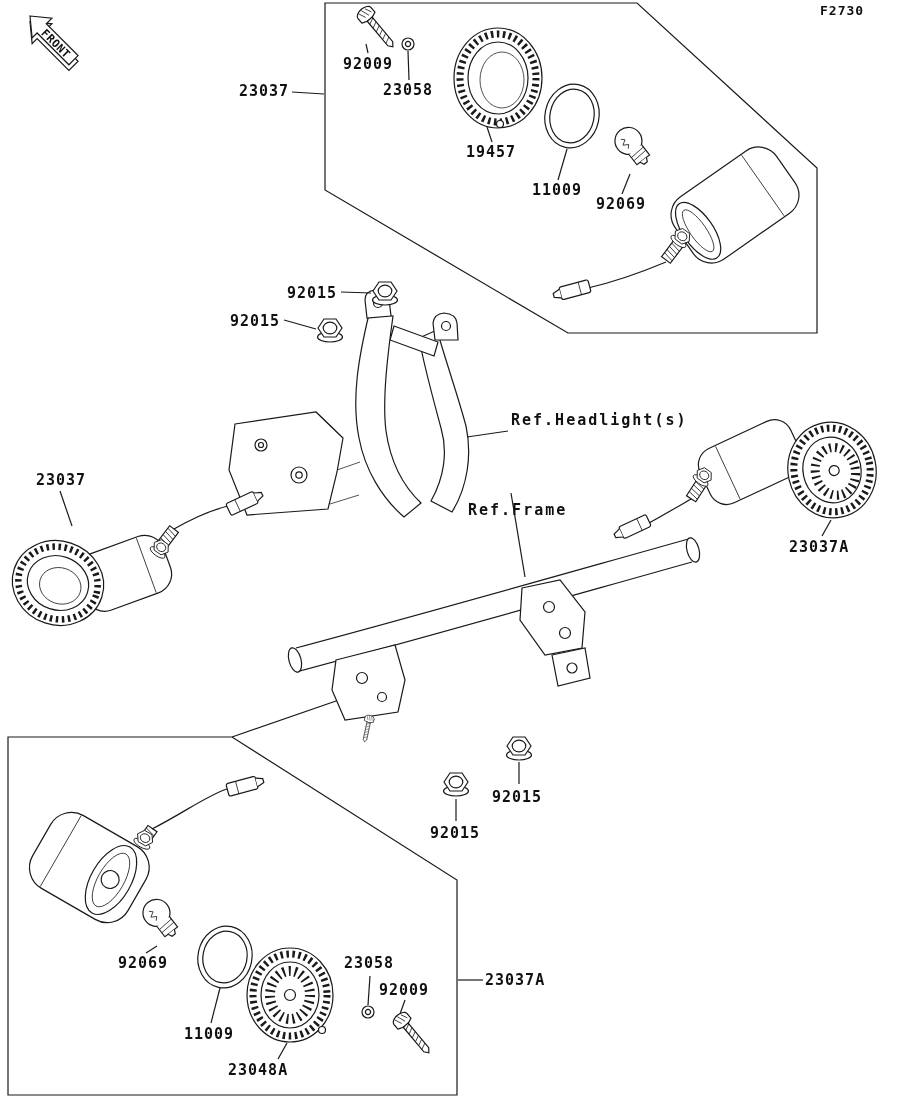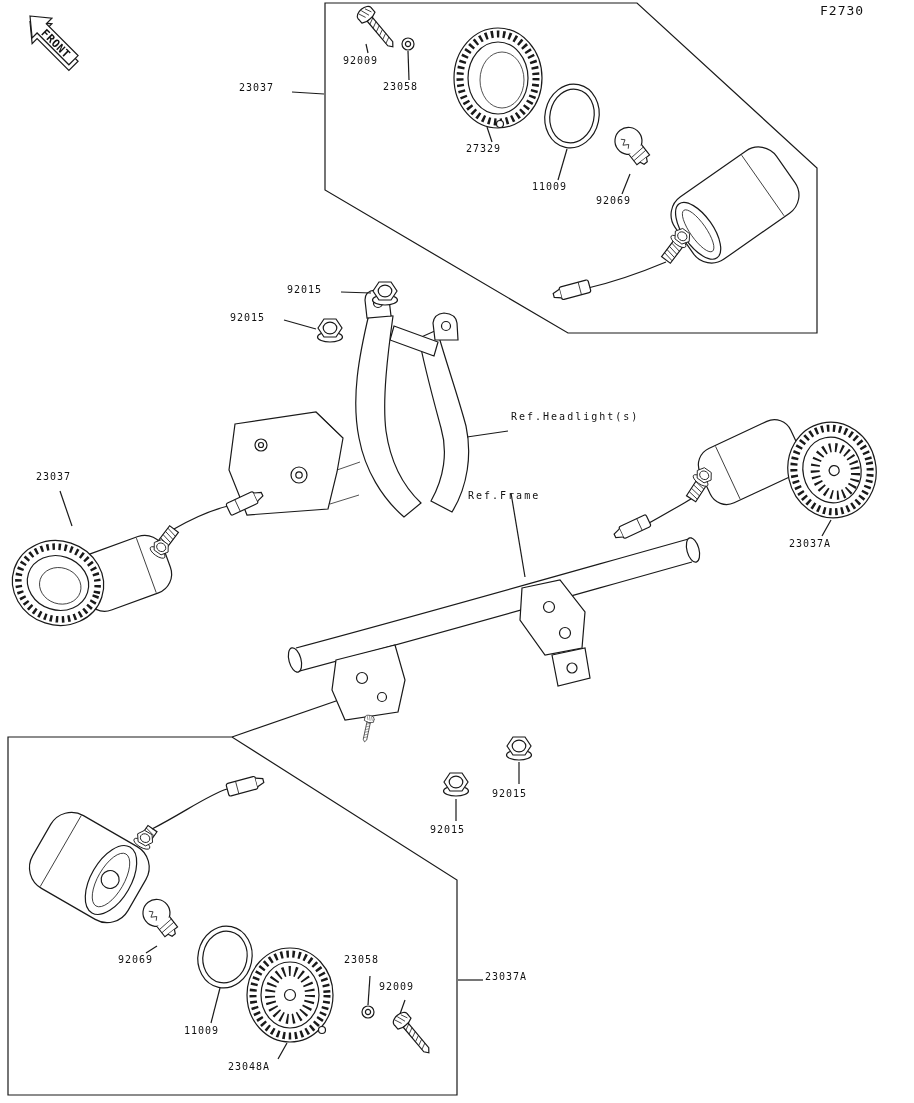"F2730" .fig-label { font-weight: normal -> bold }
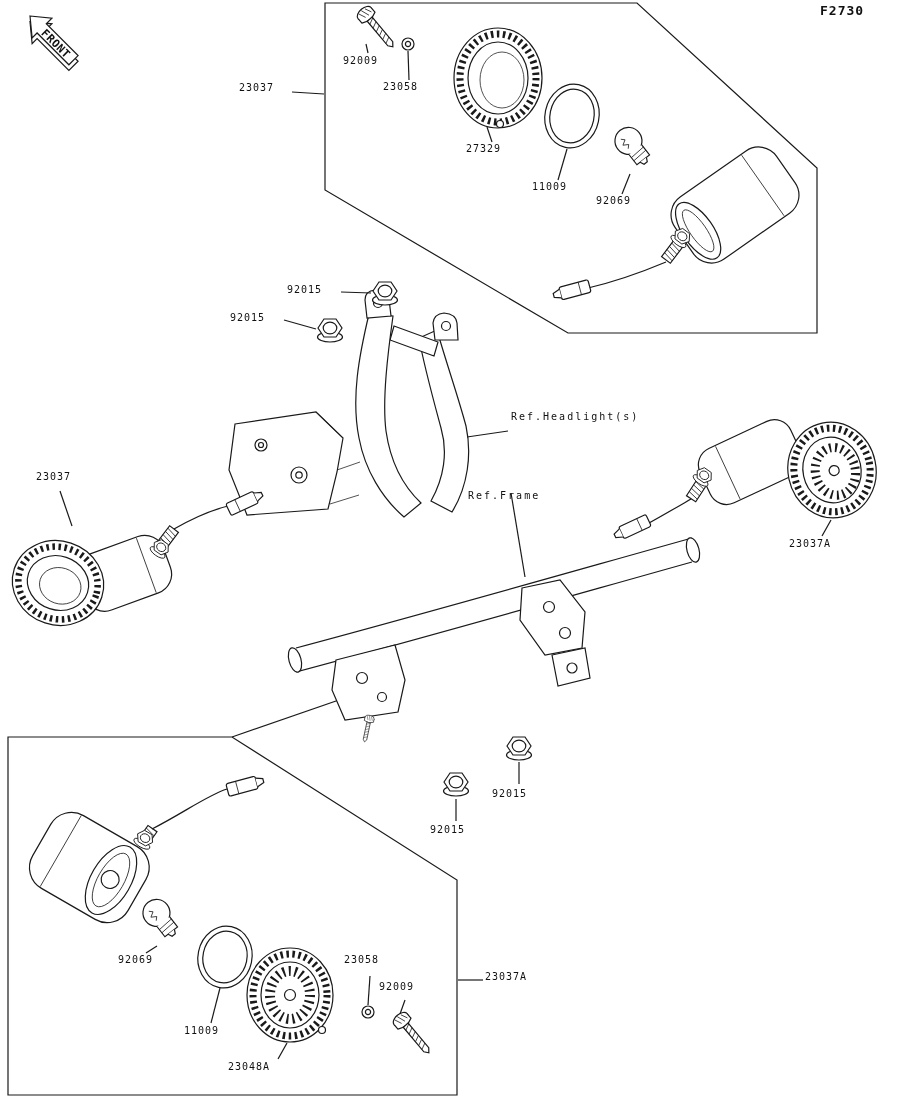"92009" .part-label { font-size: 10px -> 15px; font-weight: normal -> bold }
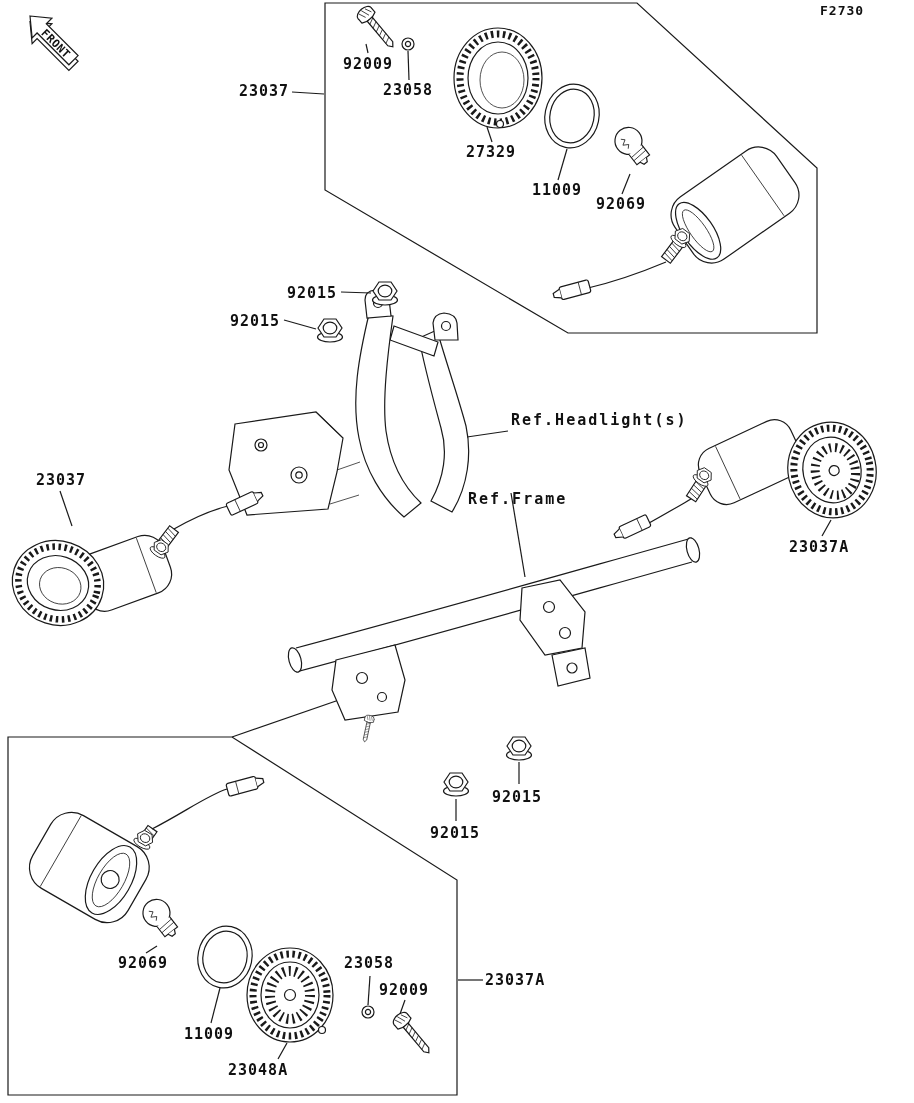"27329" div.part-label { text: 27329 -> 19457 }
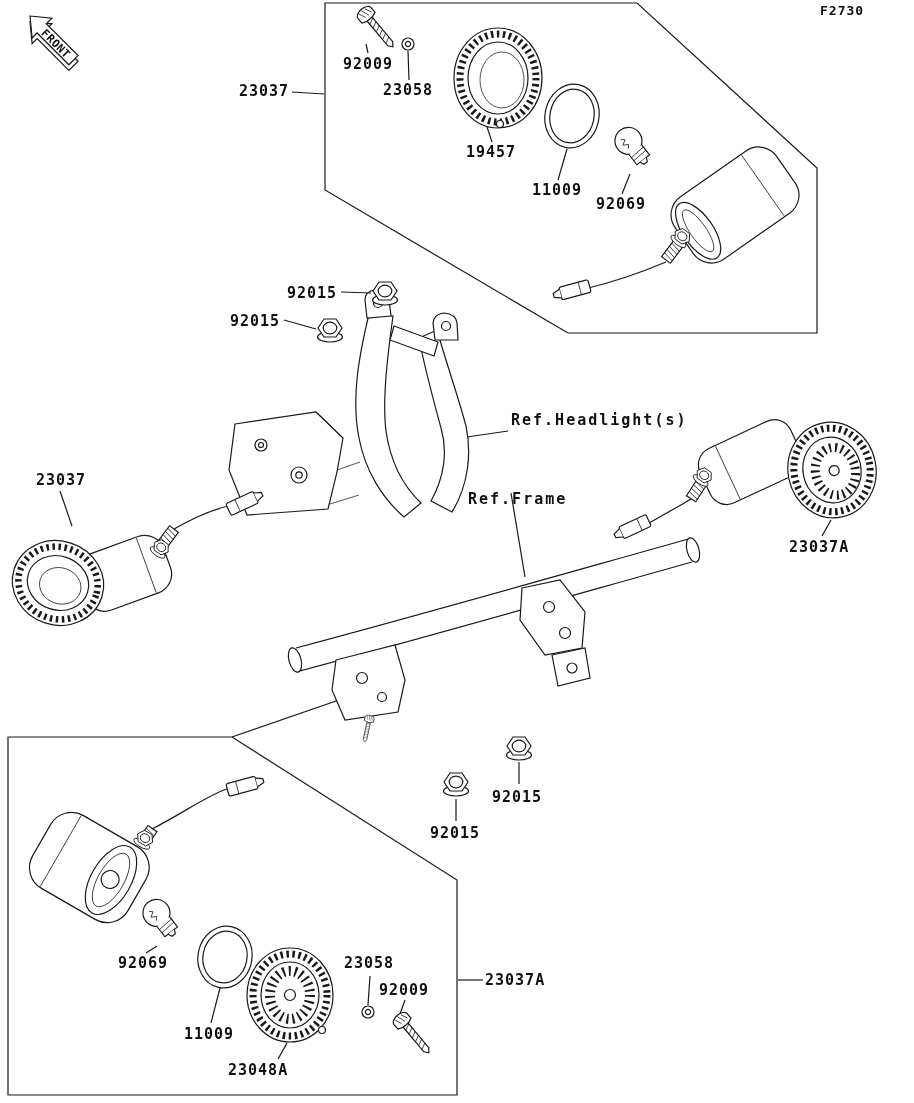"Ref.Frame" div.part-label { top: 490px -> 501px }
